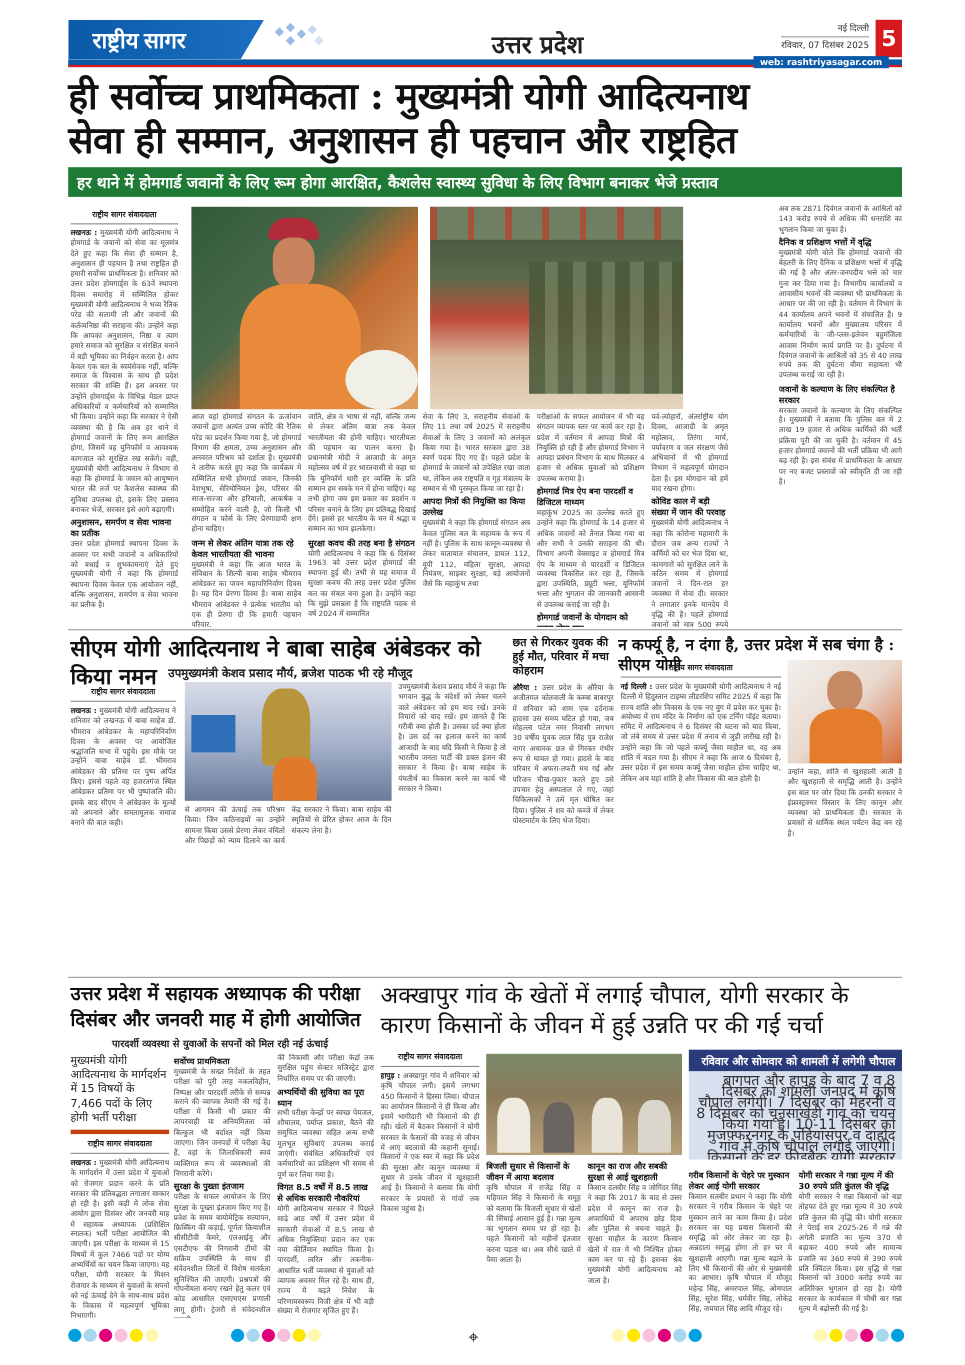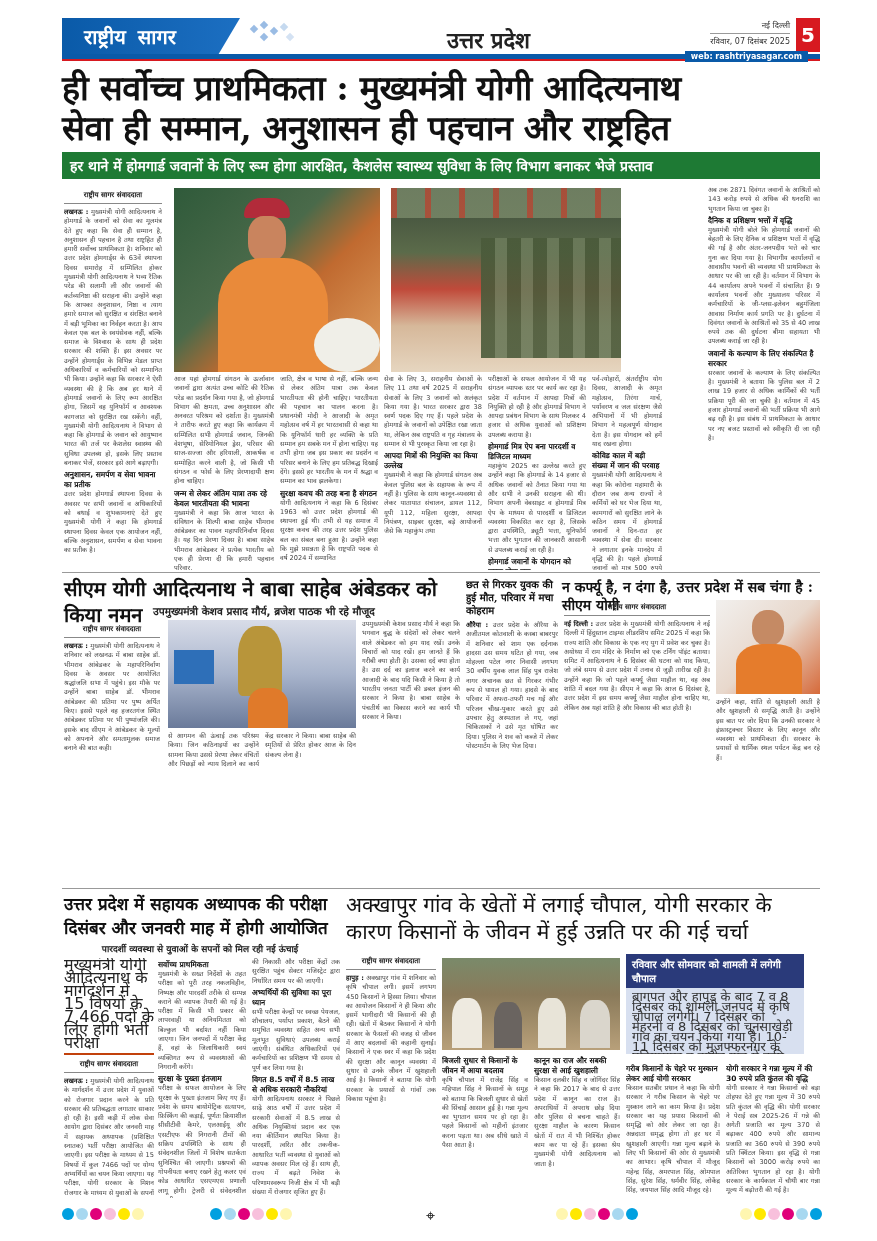"राष्ट्रीय सागर" .brand { font-family: Liberation Mono, monospace -> Liberation Serif, serif }
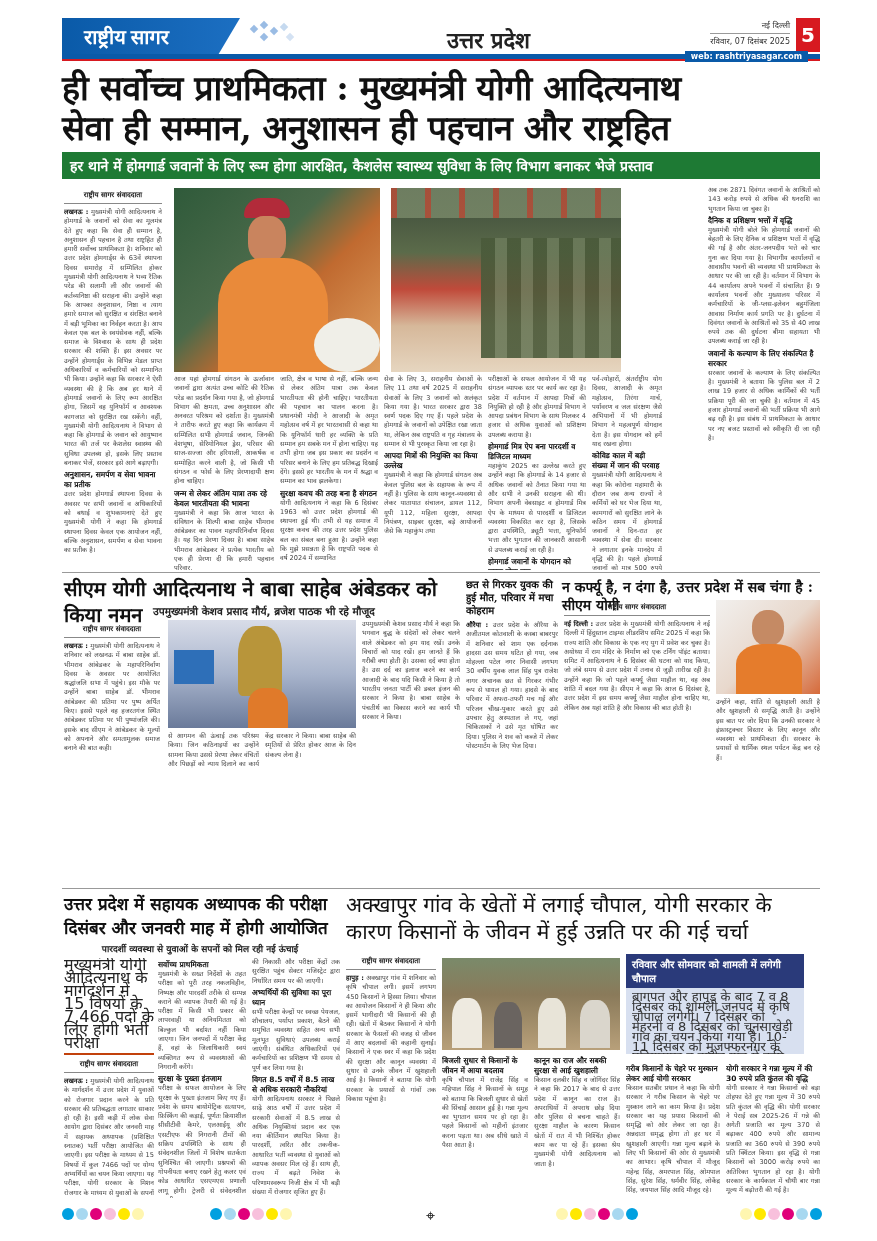"मुख्यमंत्री योगी आदित्यनाथ के मार्गदर्शन में 15" div { border-bottom: 2px solid #c2410c -> 4px solid #c2410c; font-size: 16px -> 10px }
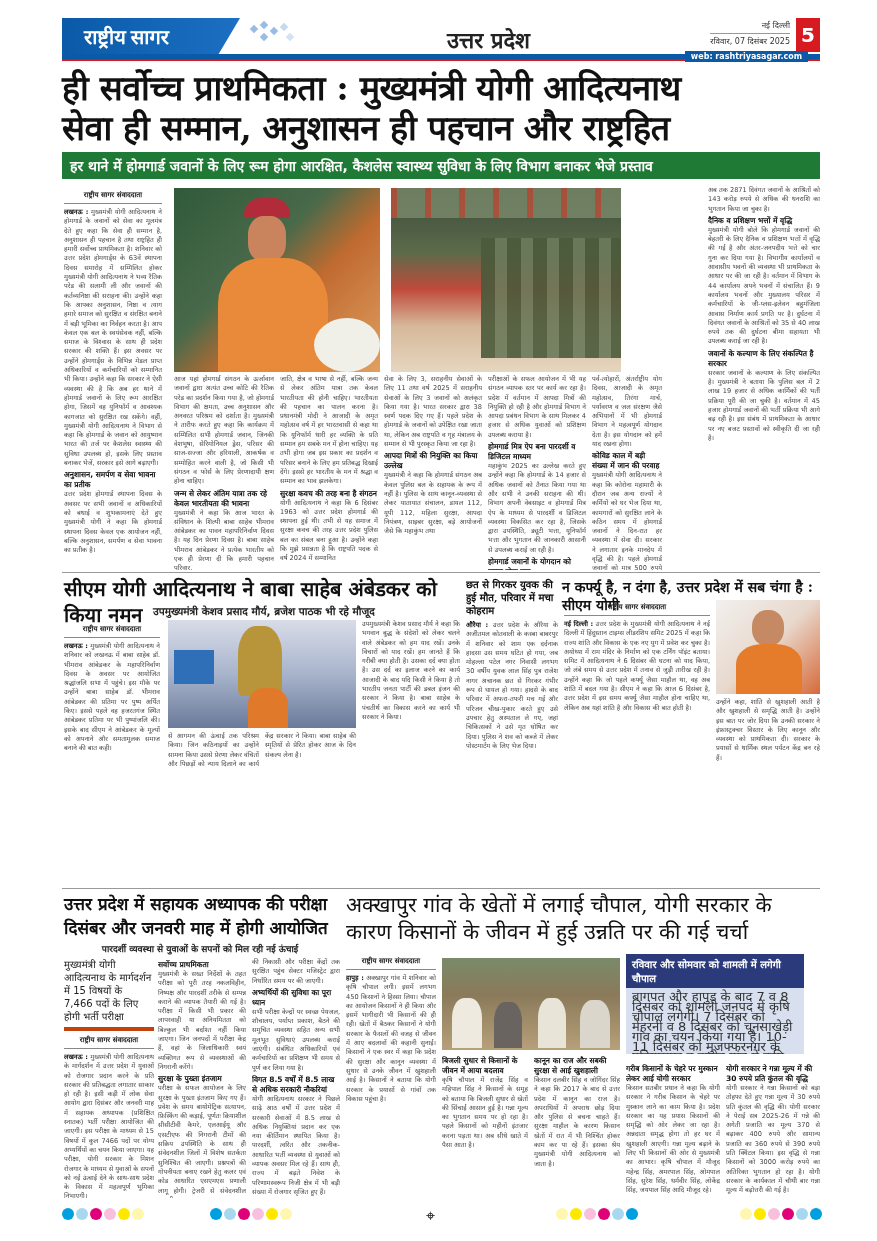"रविवार और सोमवार को शामली" div.col { text-align: none -> right; width: 178px -> 194px }
